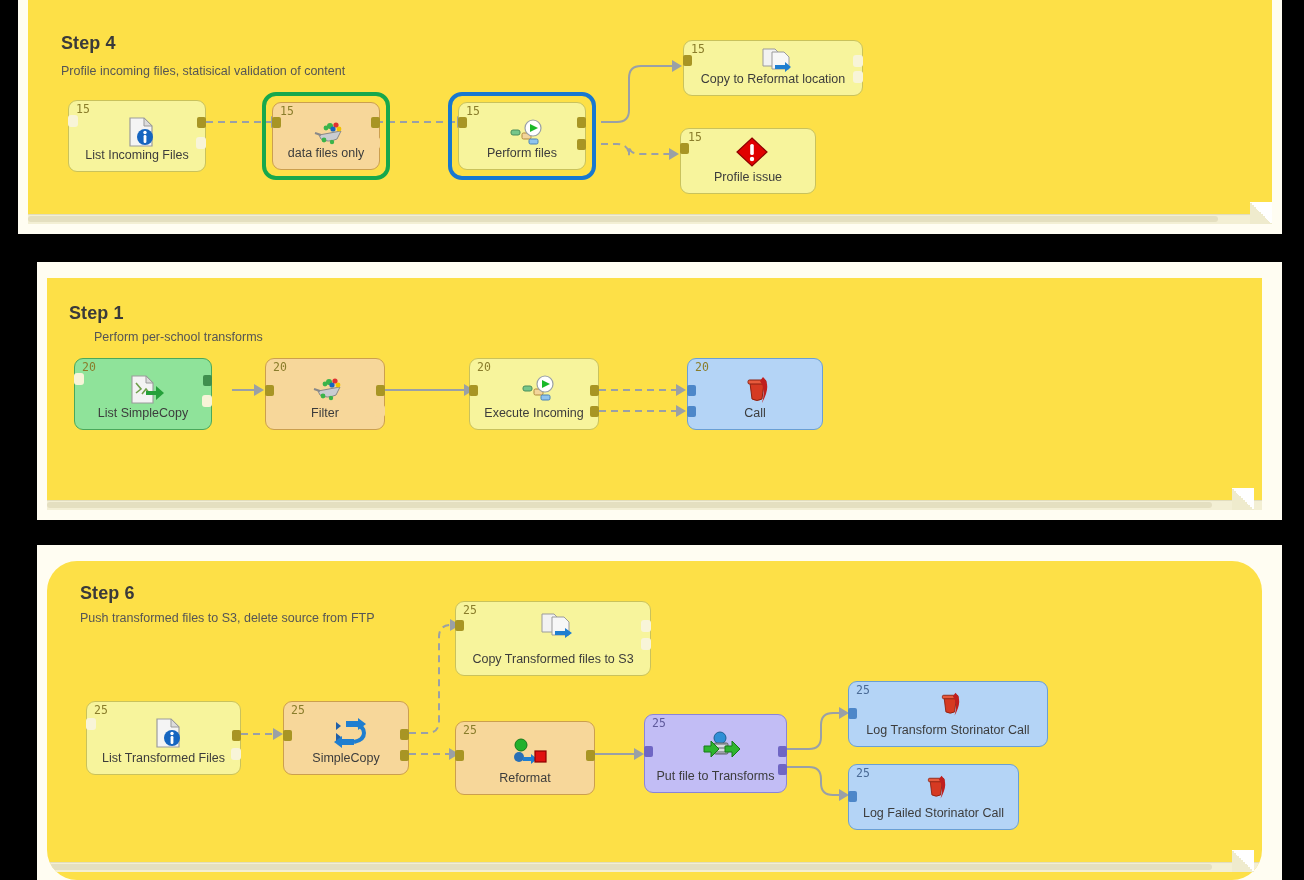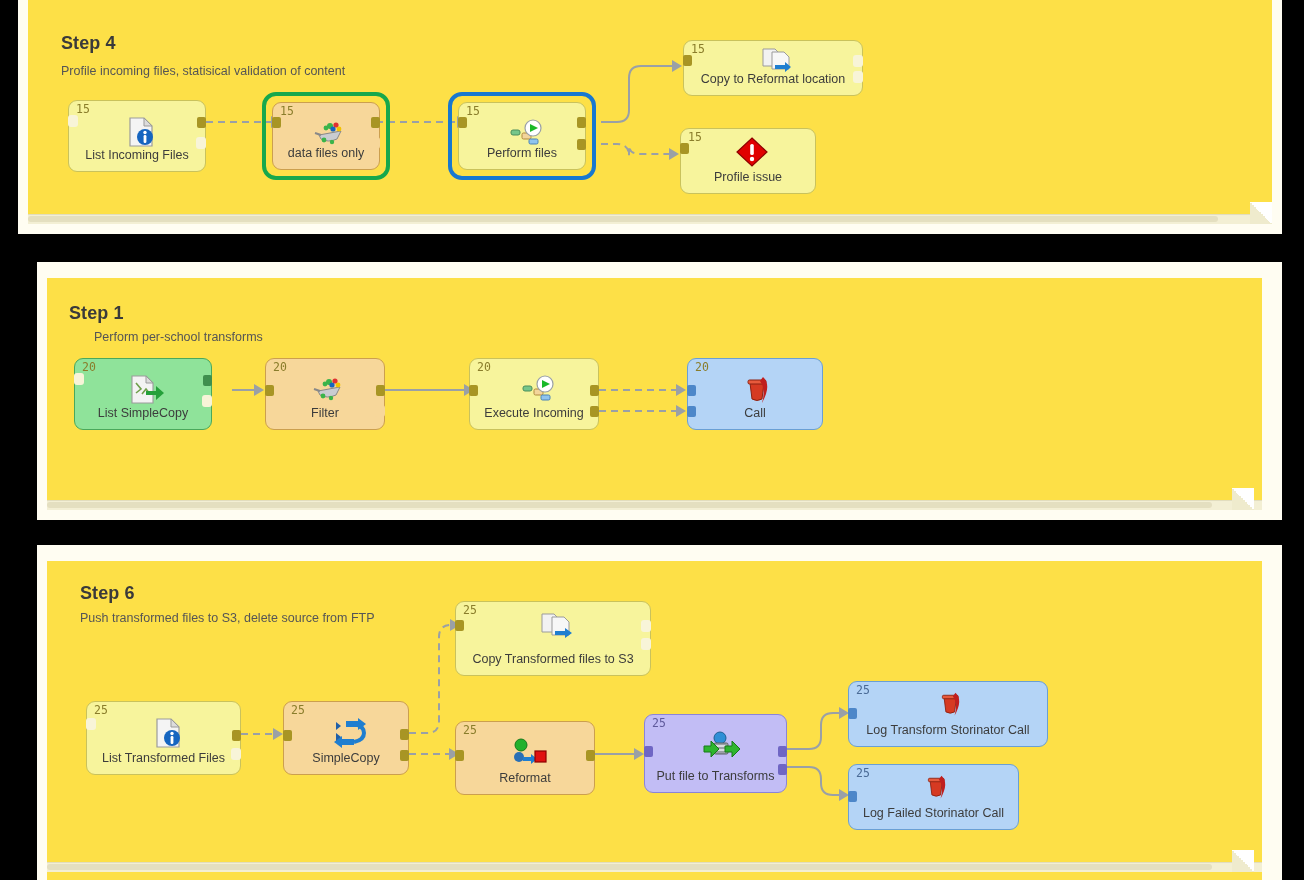"Step 6" div.canvas { border-radius: none -> 30px }
